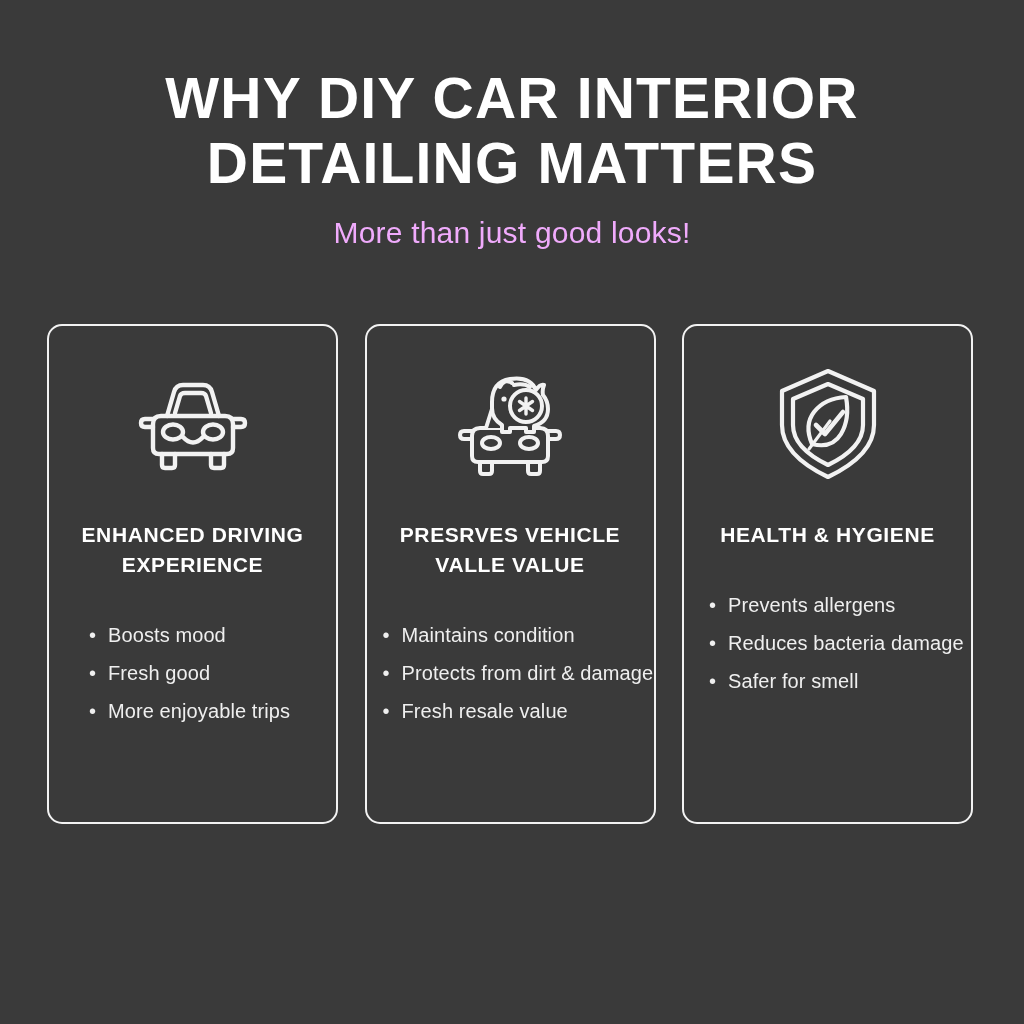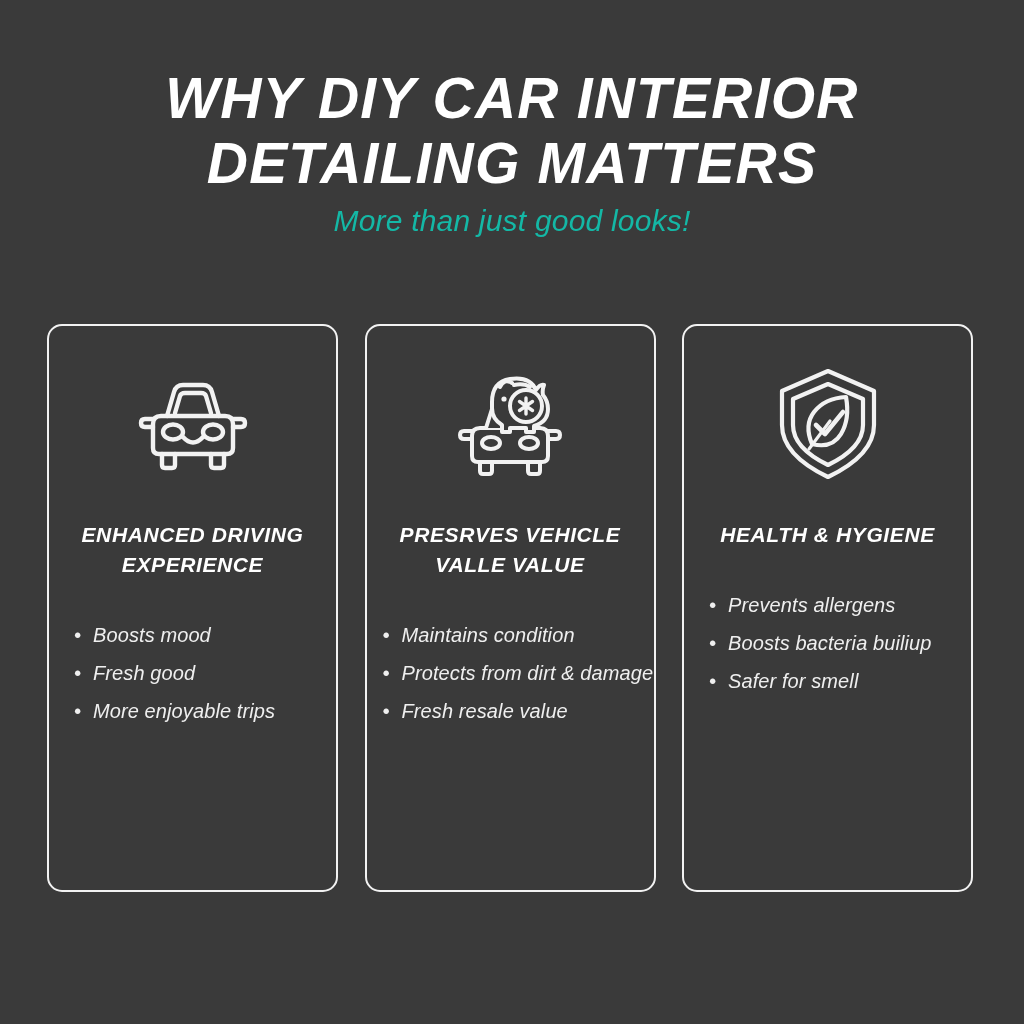"WHY DIY CAR INTERIOR" #poster { font-style: italic -> none }
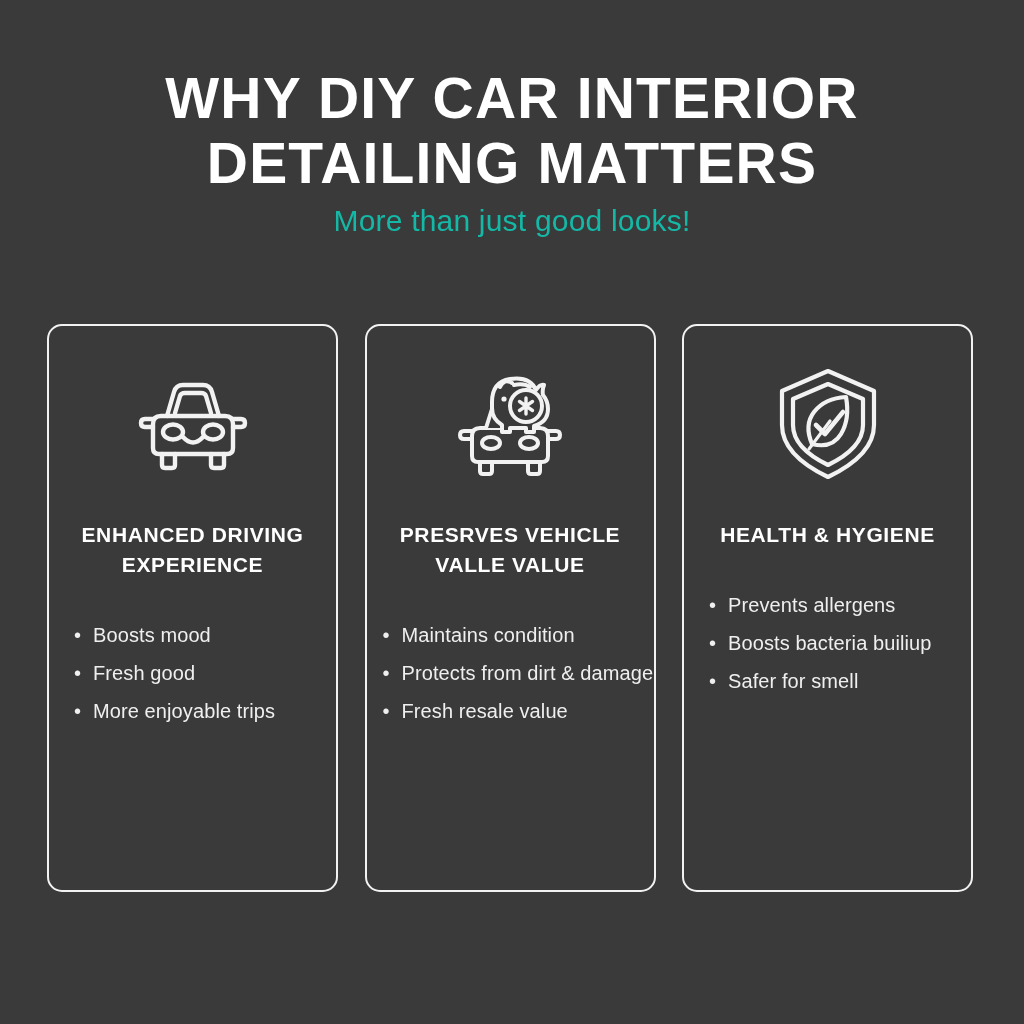"More than just good looks!" .subtitle { color: #14b8a6 -> #f0abfc; margin-top: 8px -> 20px }
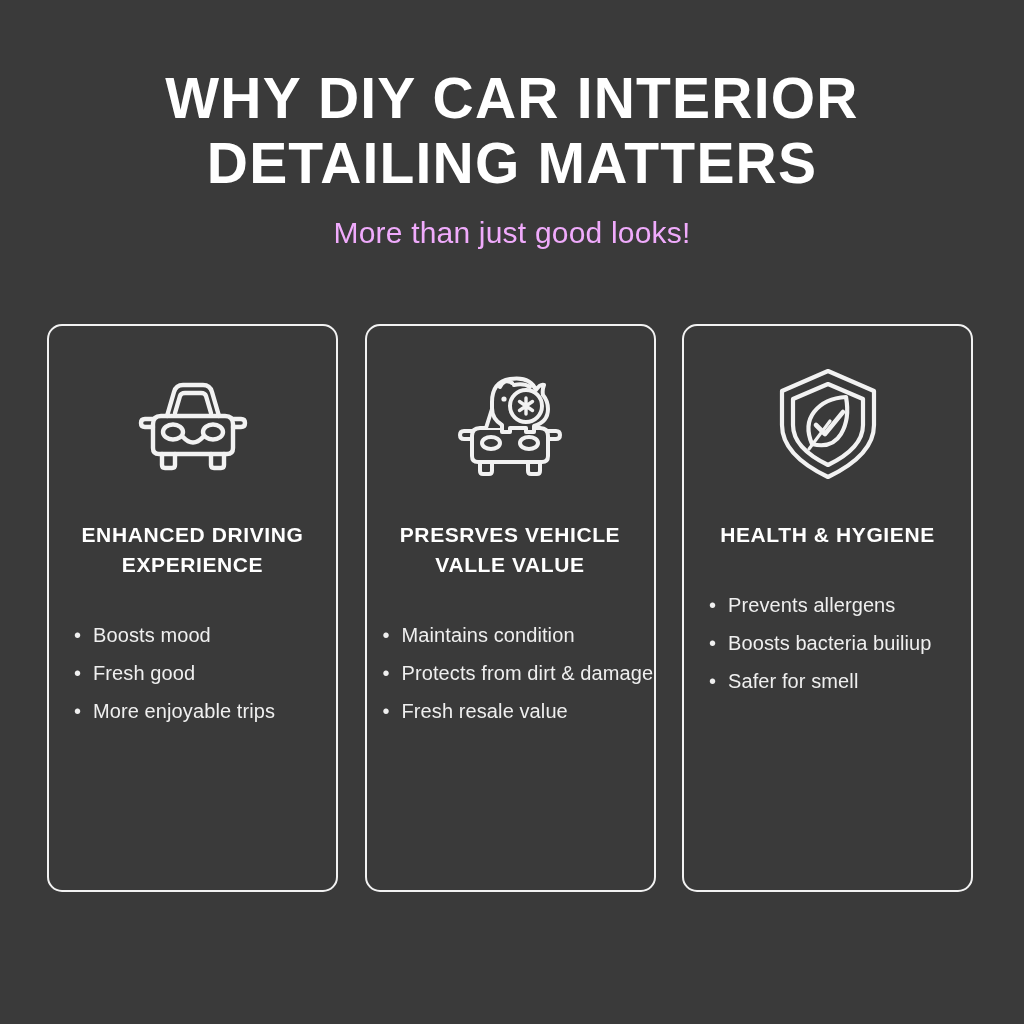"ENHANCED DRIVING EXPERIENCE" .card { height: 568px -> 500px }
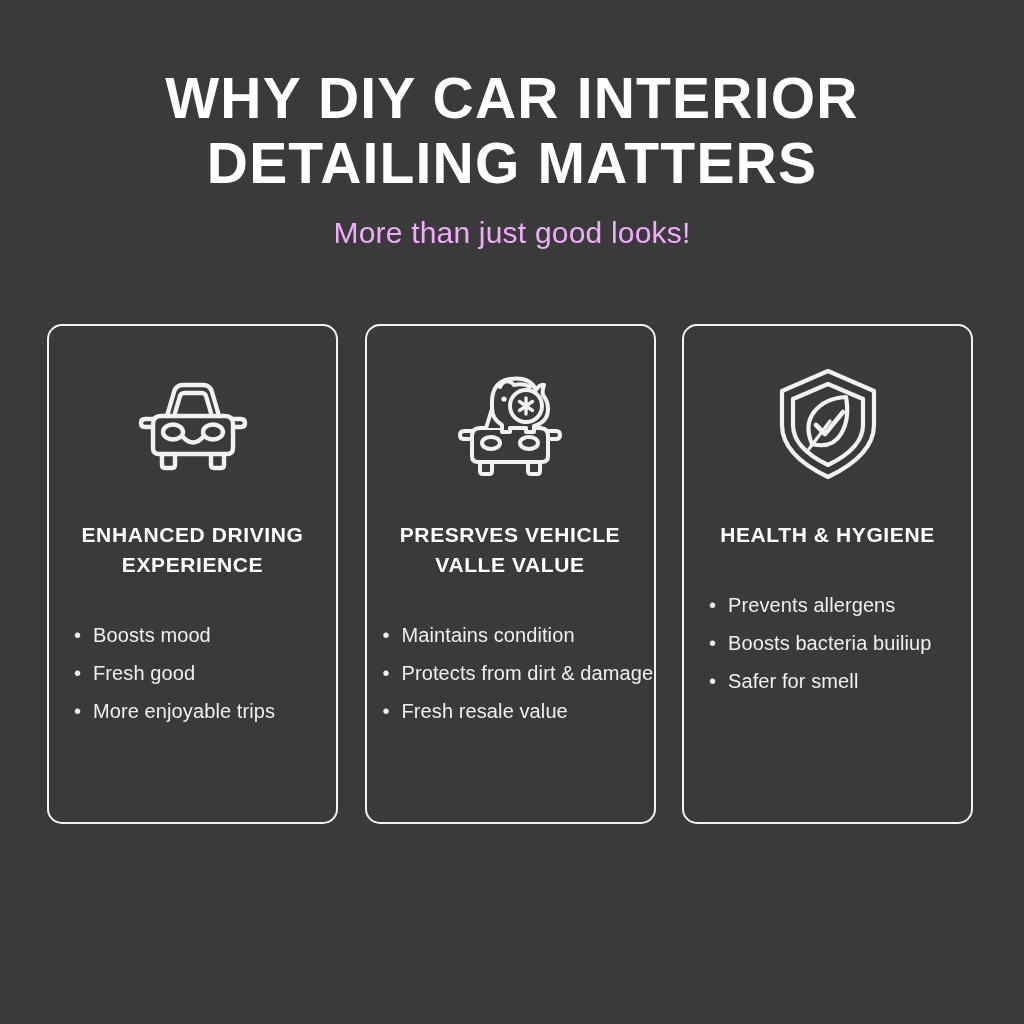"Boosts mood" .card-bullets { padding-left: 25px -> 40px }
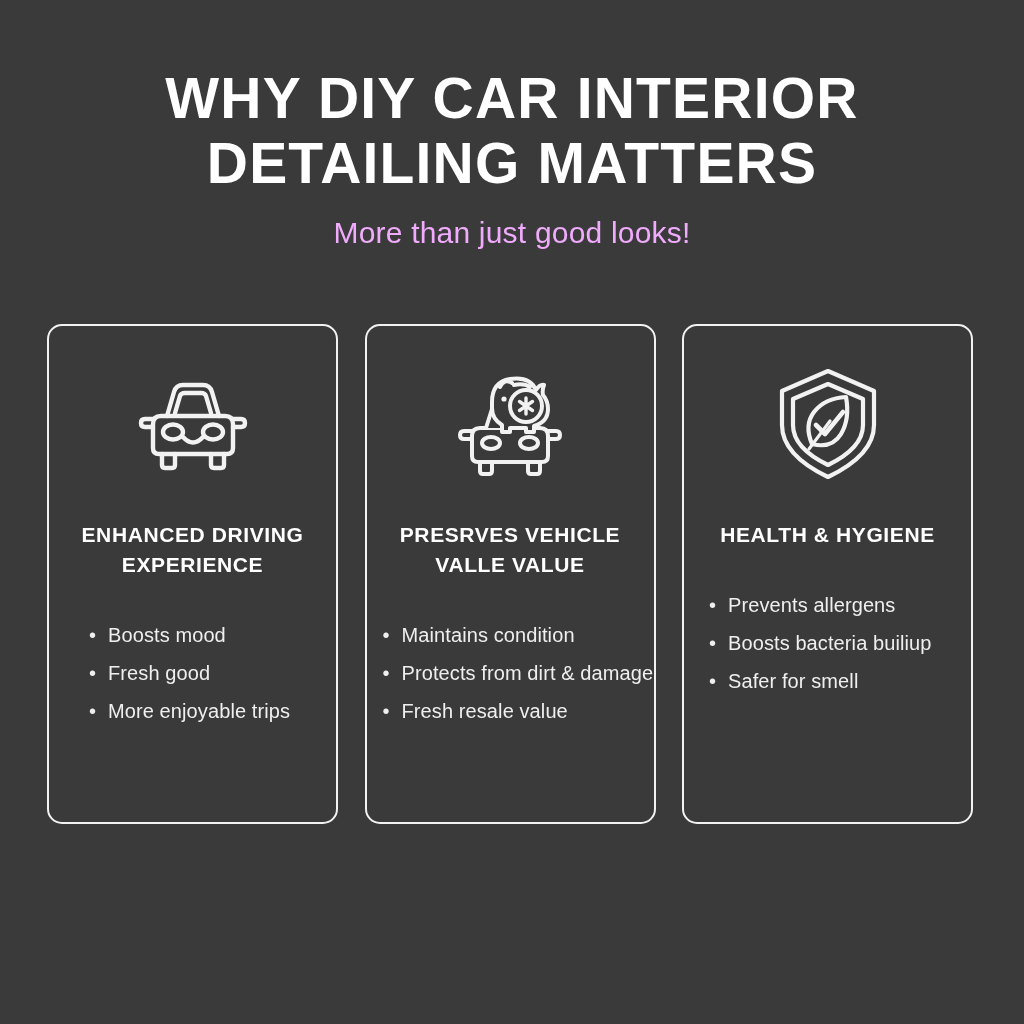"Boosts bacteria builiup" li { text: Boosts bacteria builiup -> Reduces bacteria damage }
